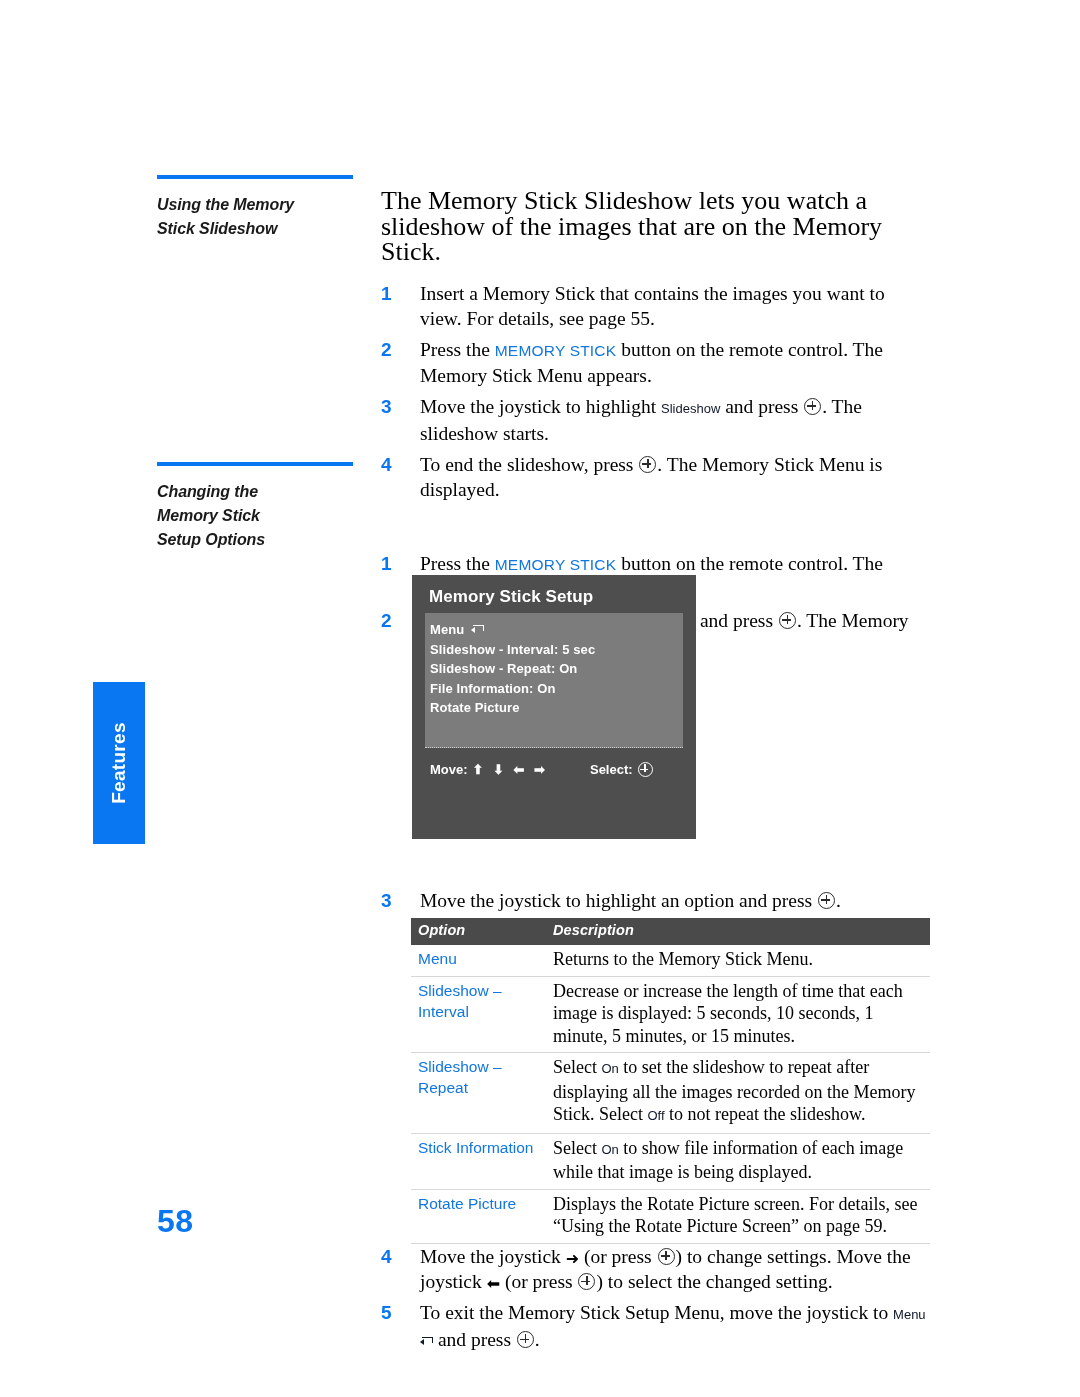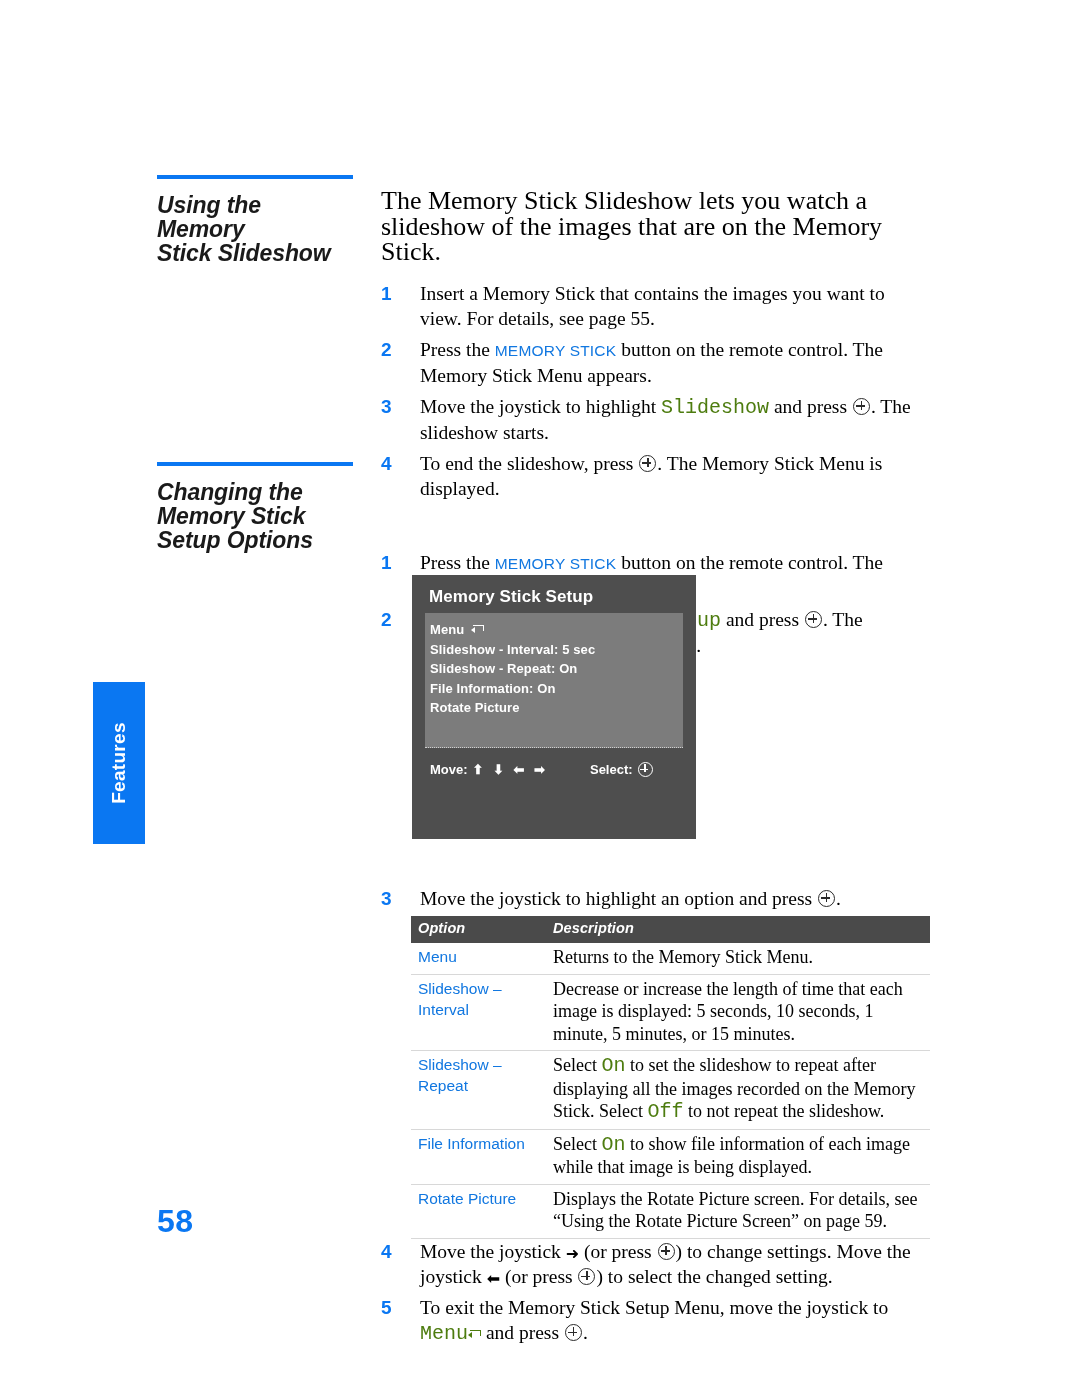"Using the Memory" .section-head .title { font-size: 23px -> 16px }
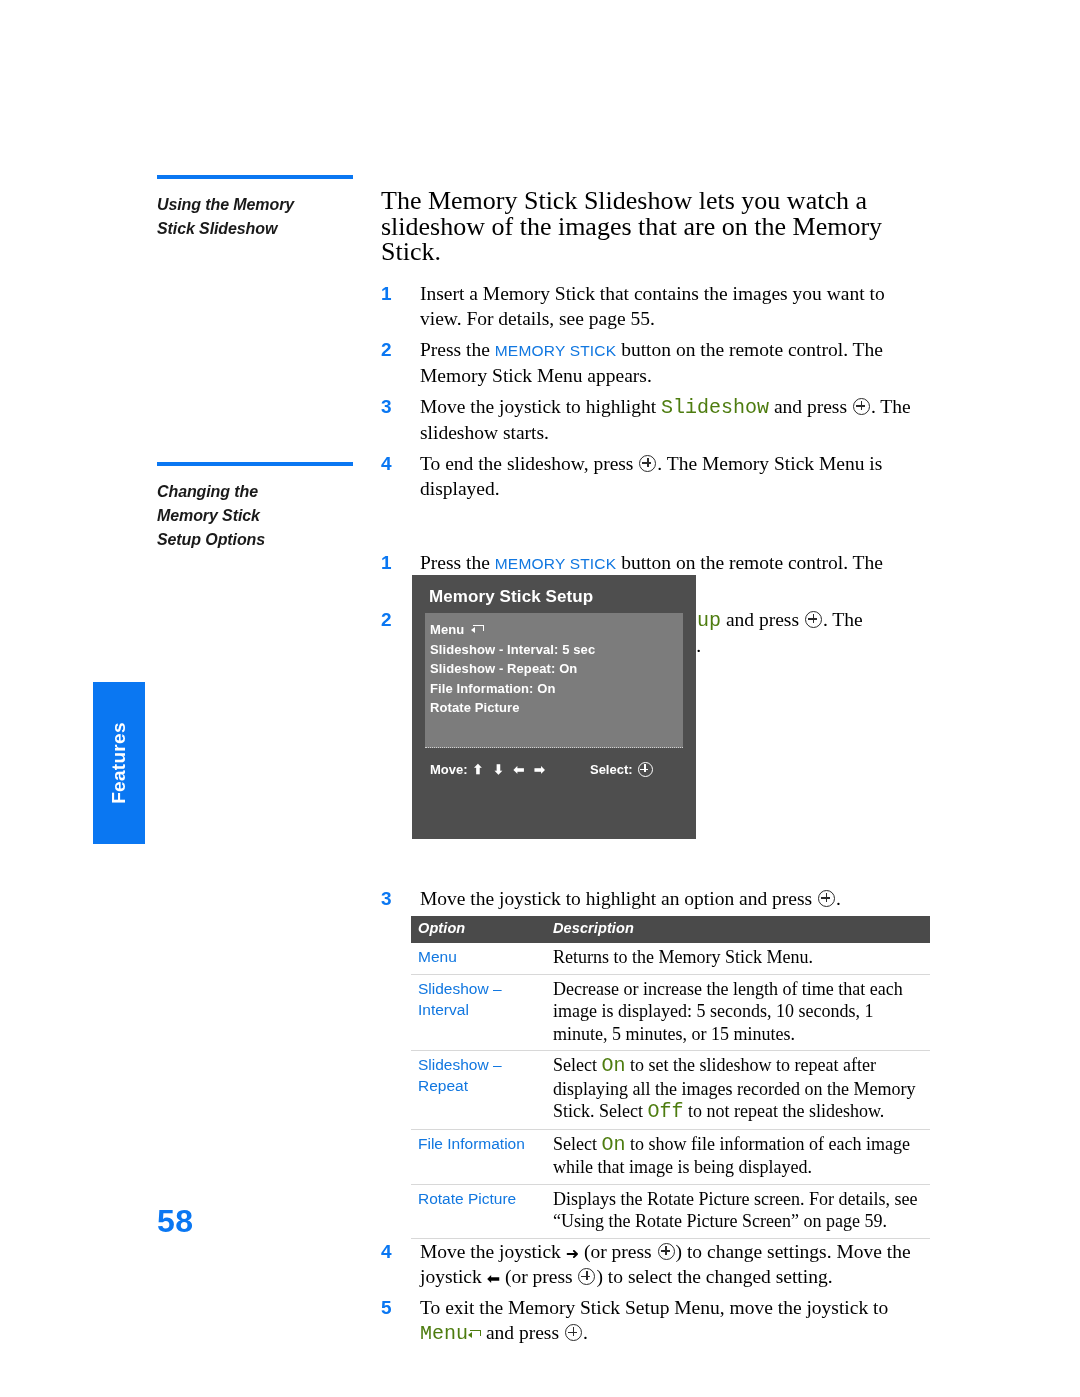"Slideshow" .blue { color: #4d7c0f -> #0f172a; font-family: Liberation Mono, monospace -> Liberation Sans, sans-serif; font-size: 20px -> 13px }
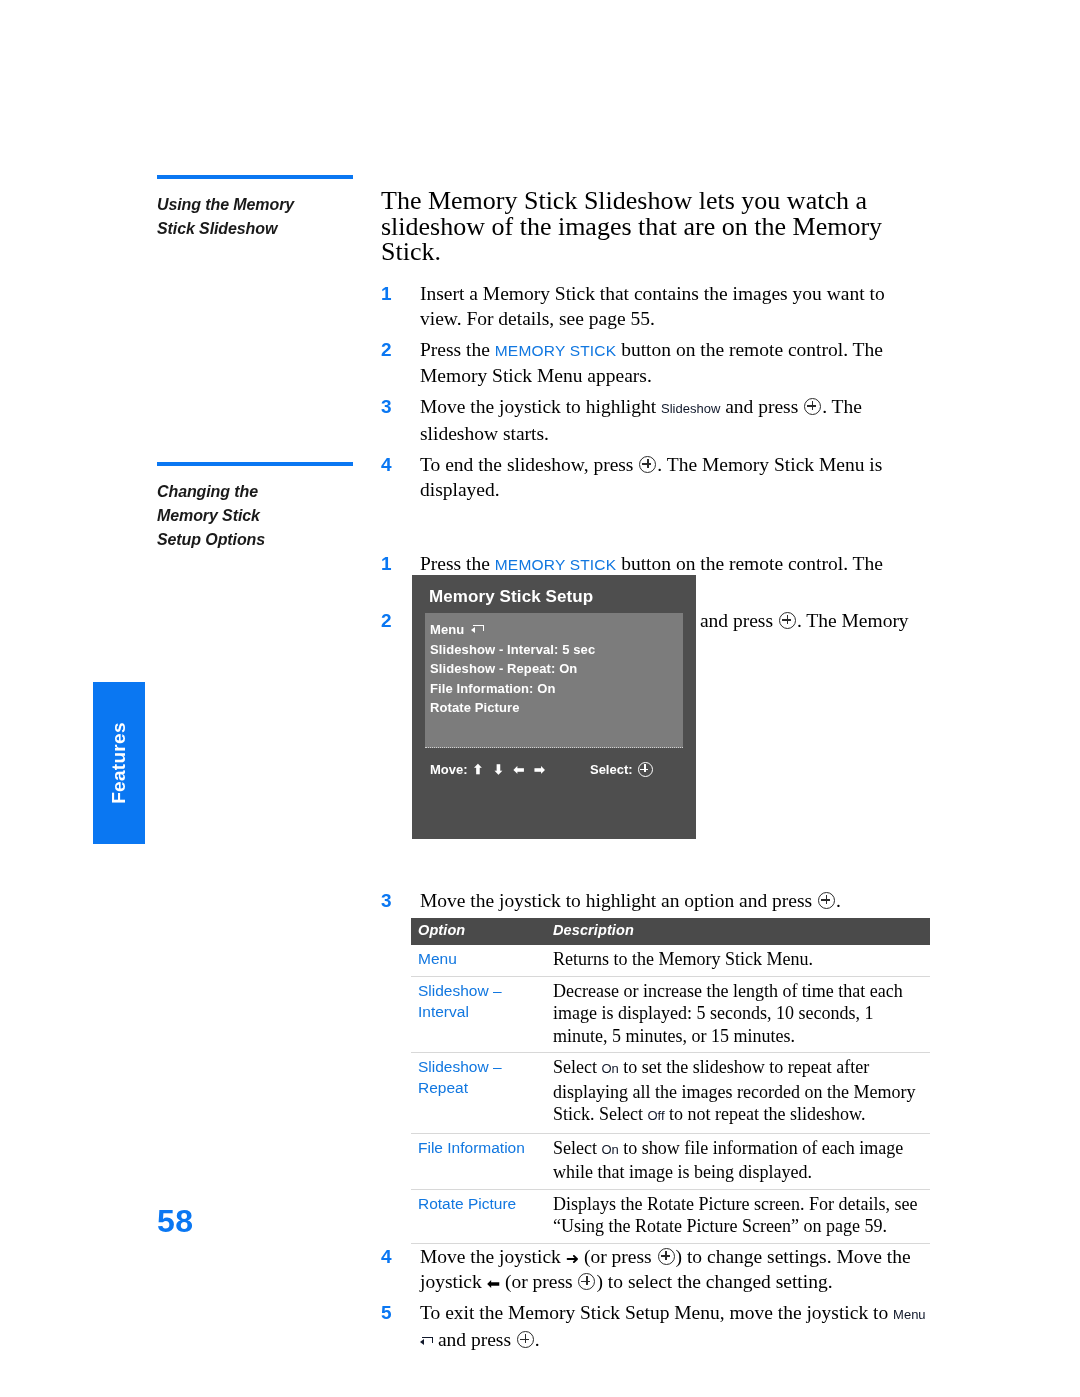"File Information" td.opt { text: File -> Stick }
